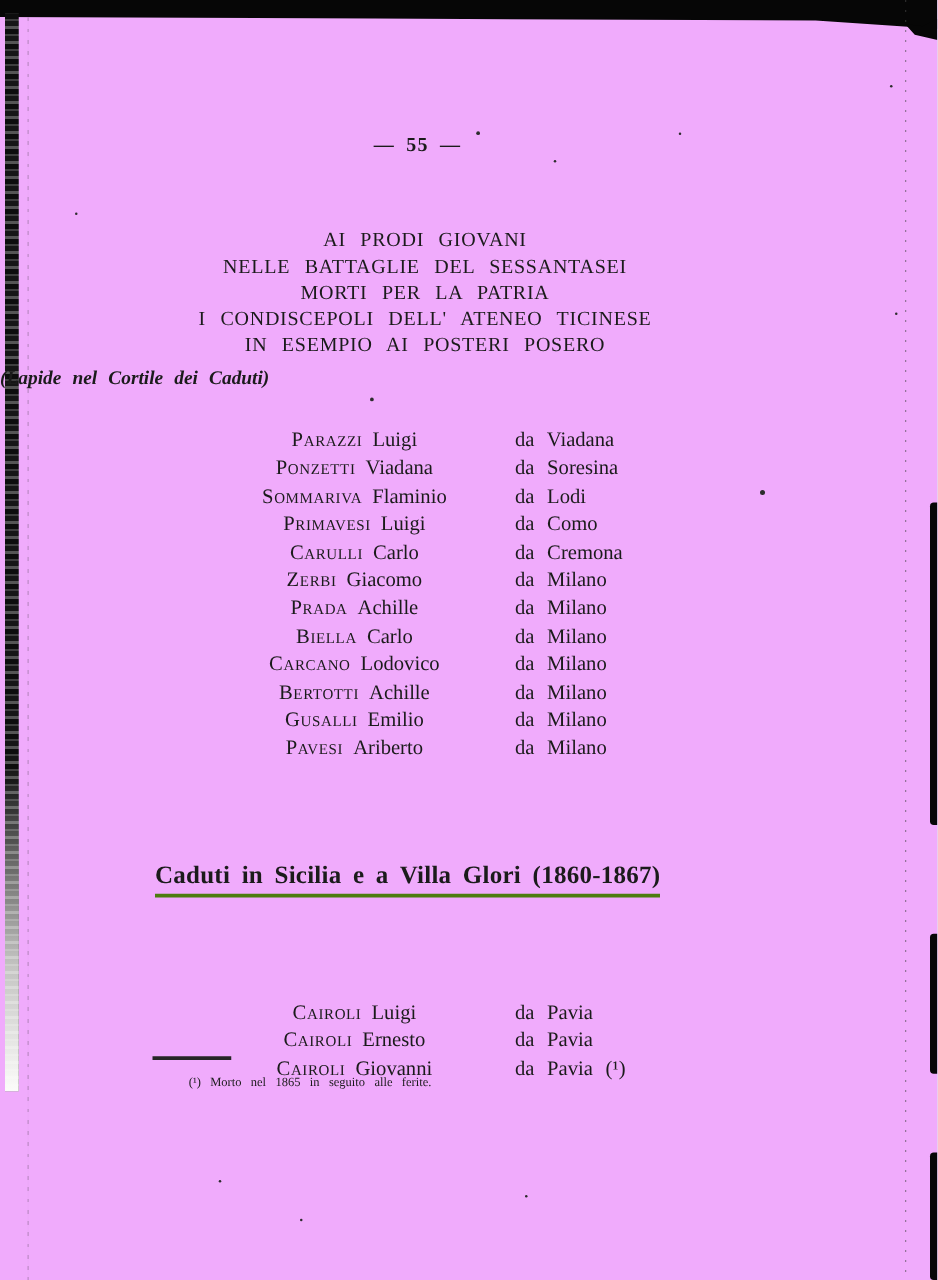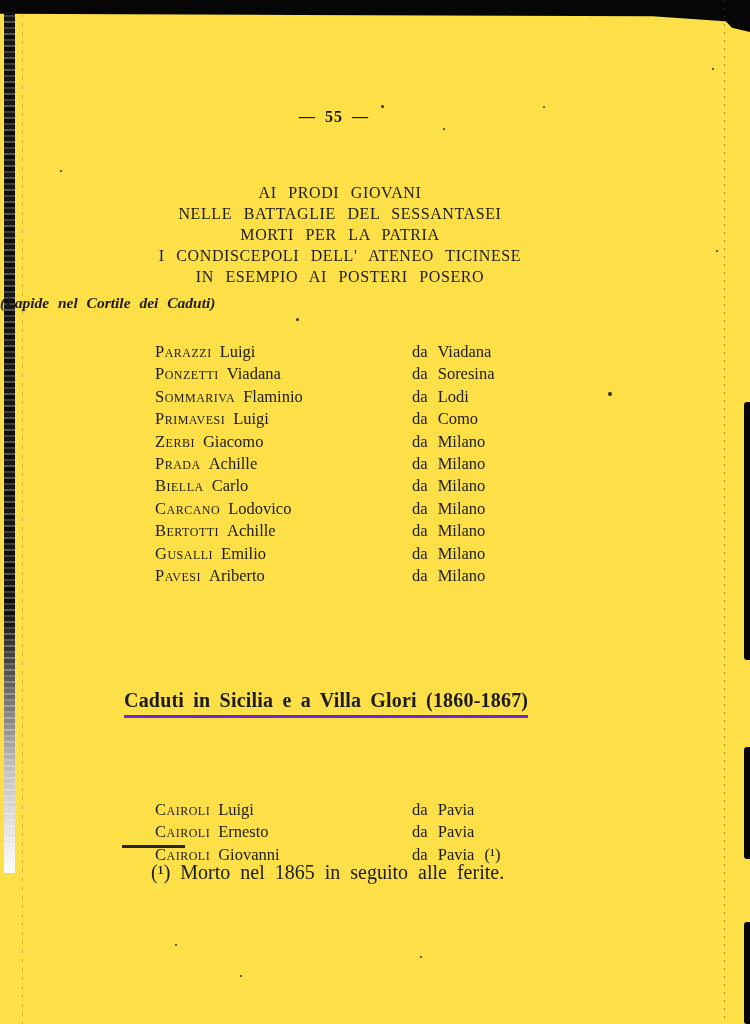"— 55 —" .scan-root { background: #fde047 -> #f0abfc }
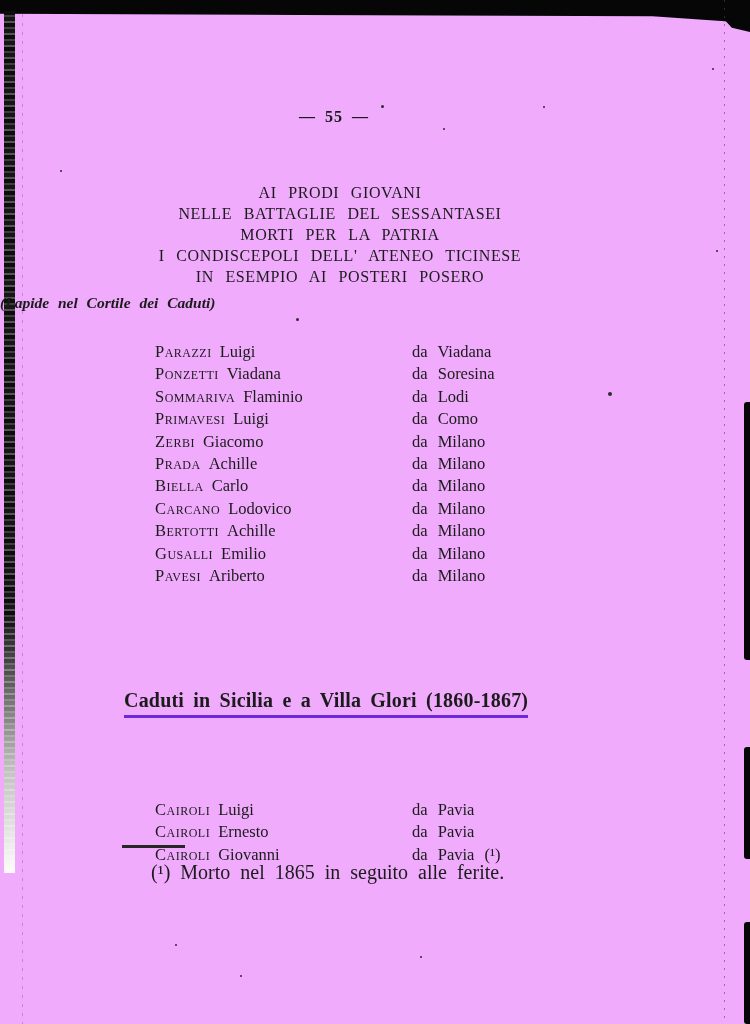"Parazzi Luigi" .name-list { text-align: none -> center }
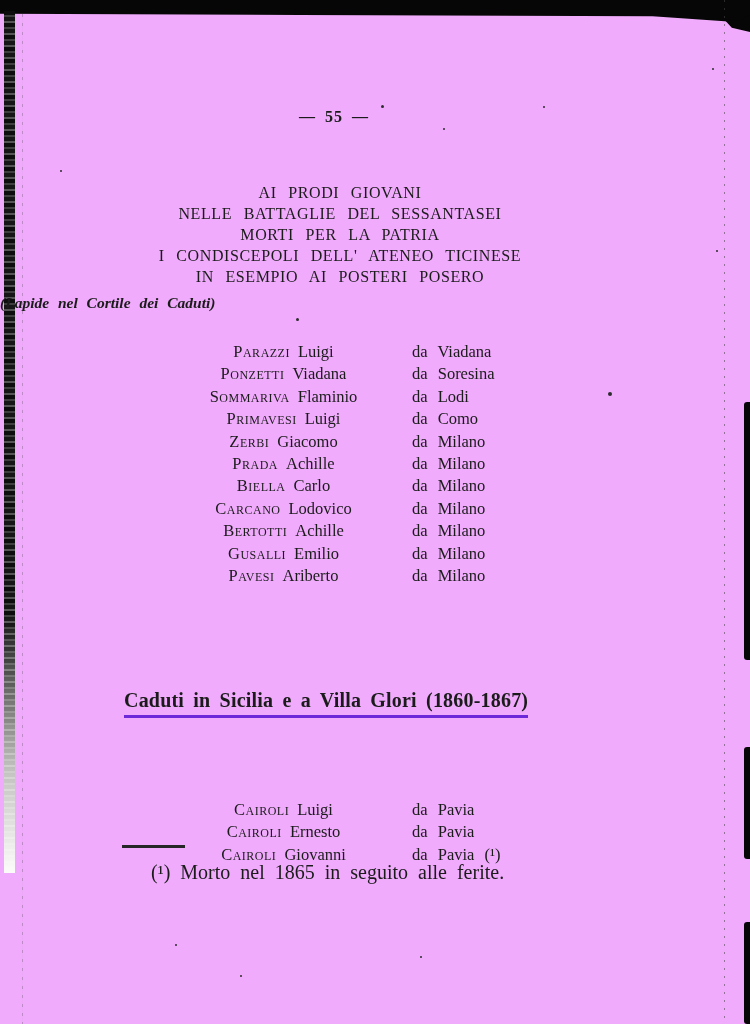"Carulli Carlo" div.row { html: none -> <div> <span><span>Carulli</span><span>Carlo</span></span> <span>da Cremona</span> </div> }
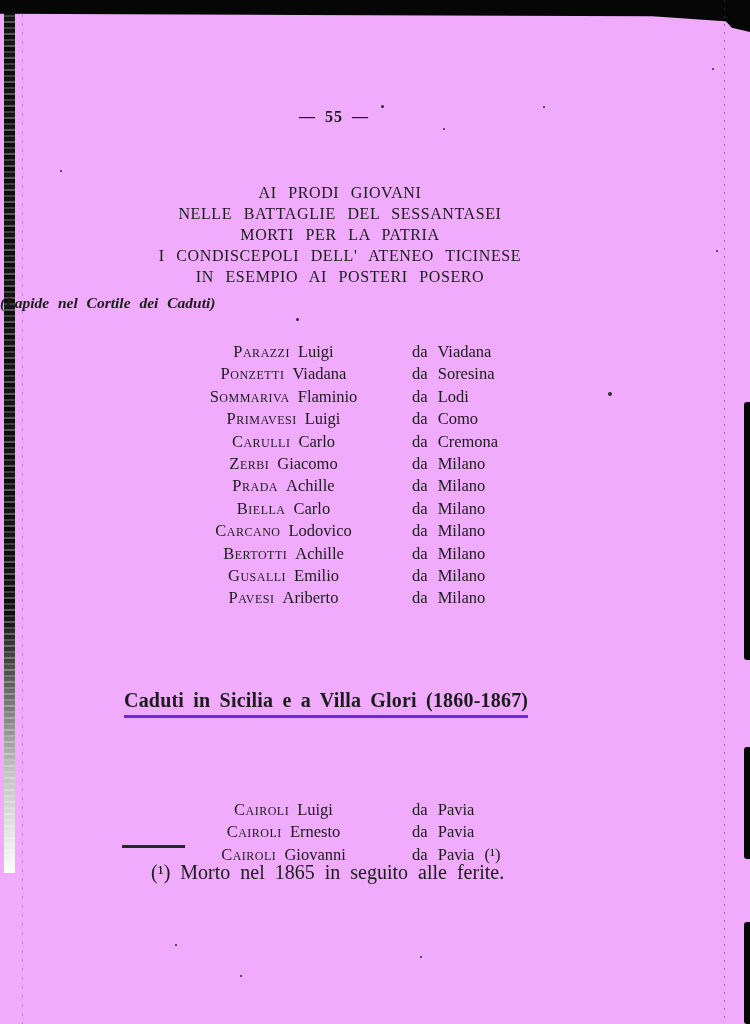"Caduti in Sicilia e a" .section-heading { border-bottom: 3px solid #6d28d9 -> 3px solid #4d7c0f }
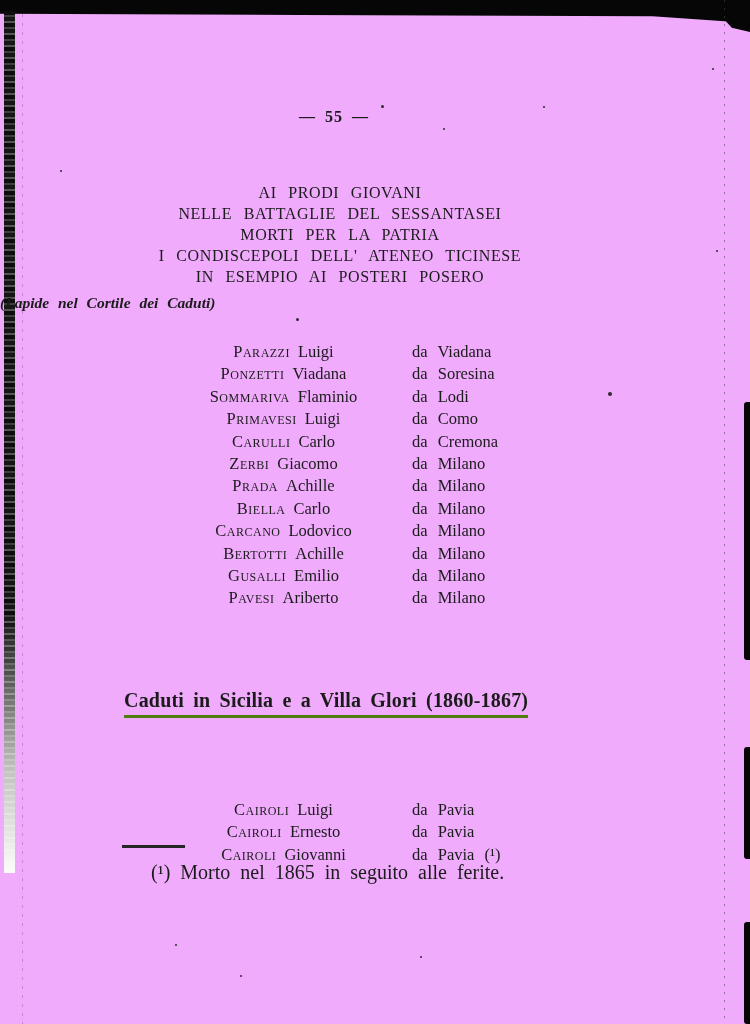"(¹) Morto nel 1865 in" .footnote { font-size: 20px -> 10px }
